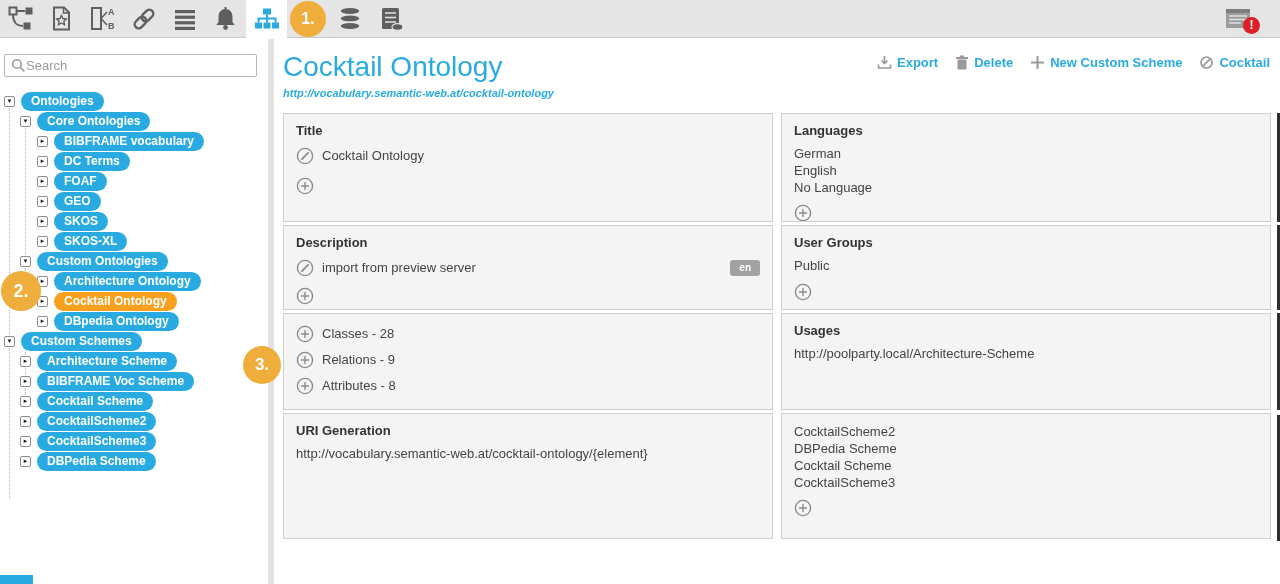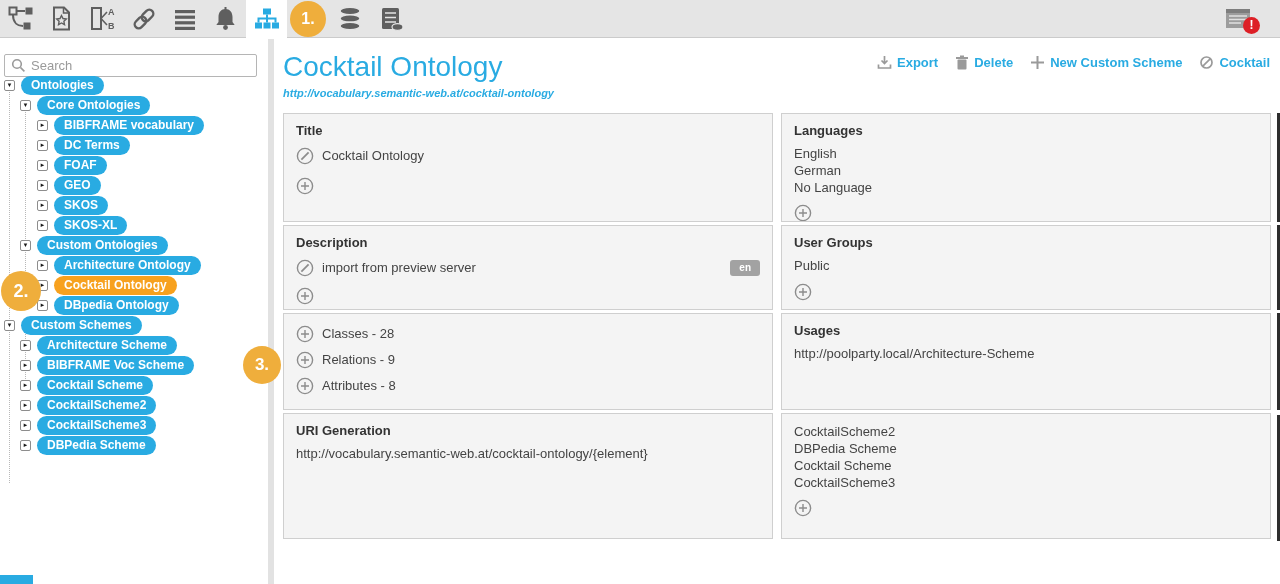"Search" .search-box { gap: 5px -> none }
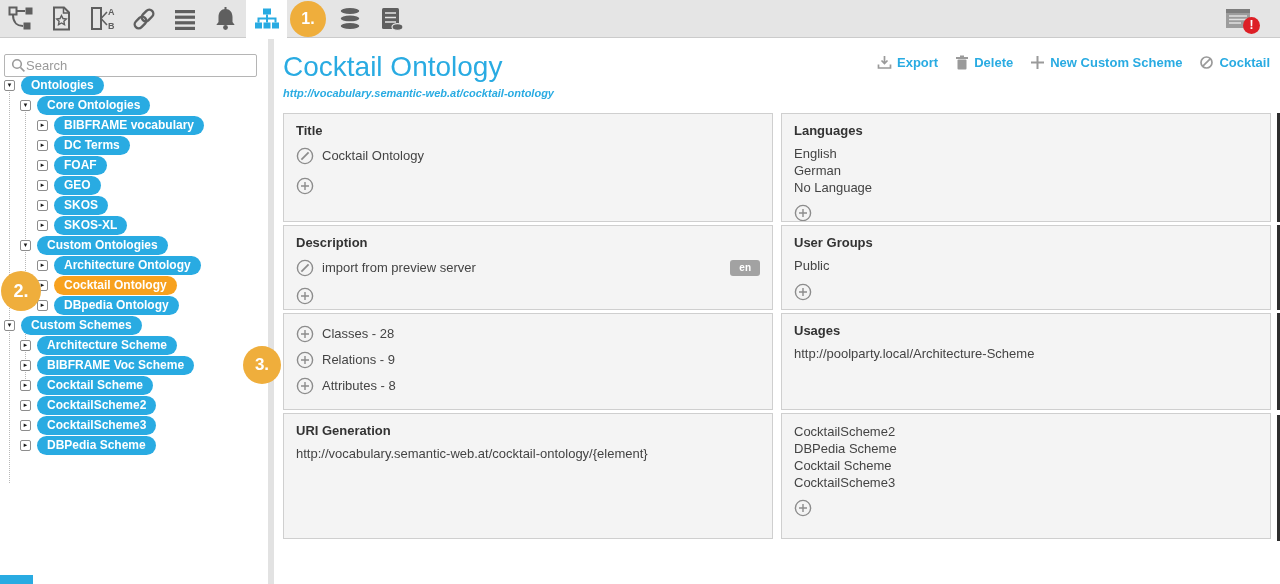"Ontologies" .tree { top: 36px -> 52px }
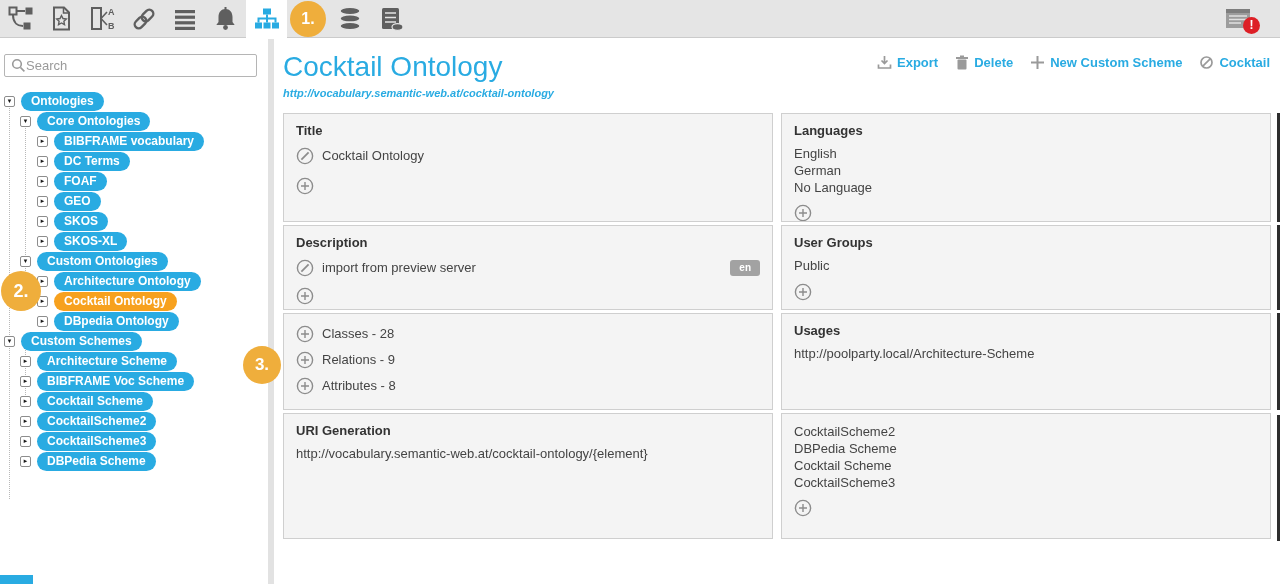"English" div.pitem { order: before "German" -> after "German" }
